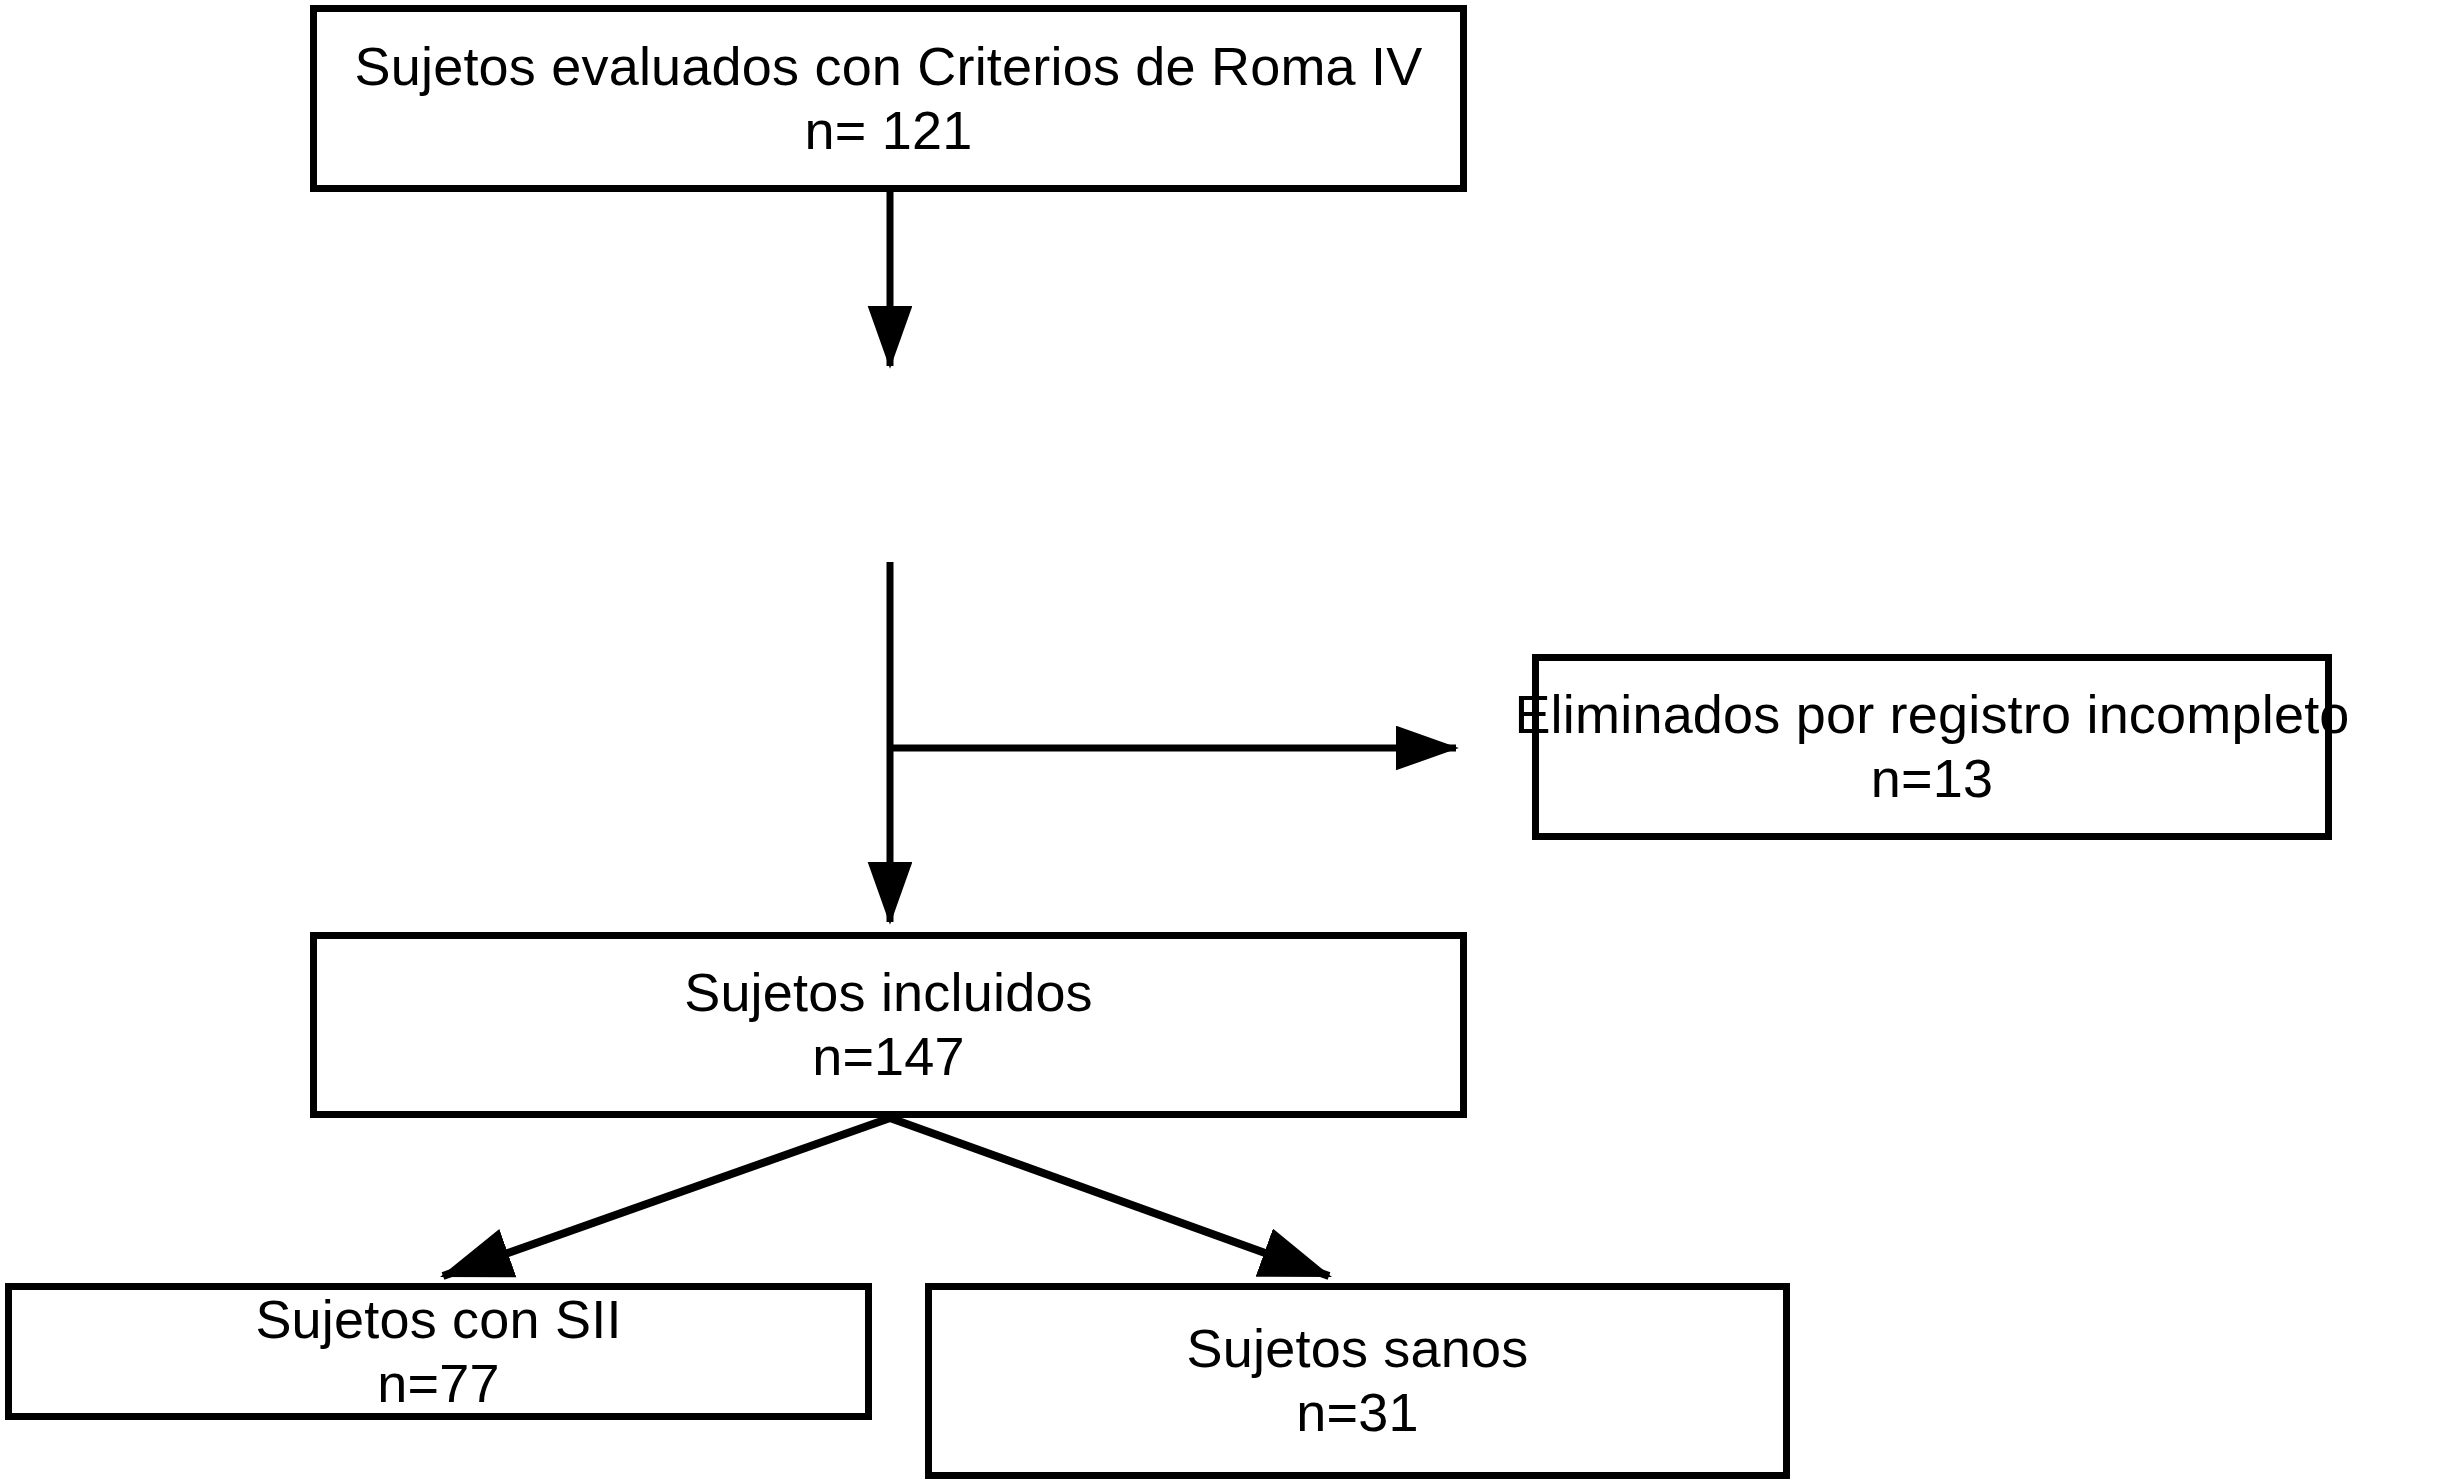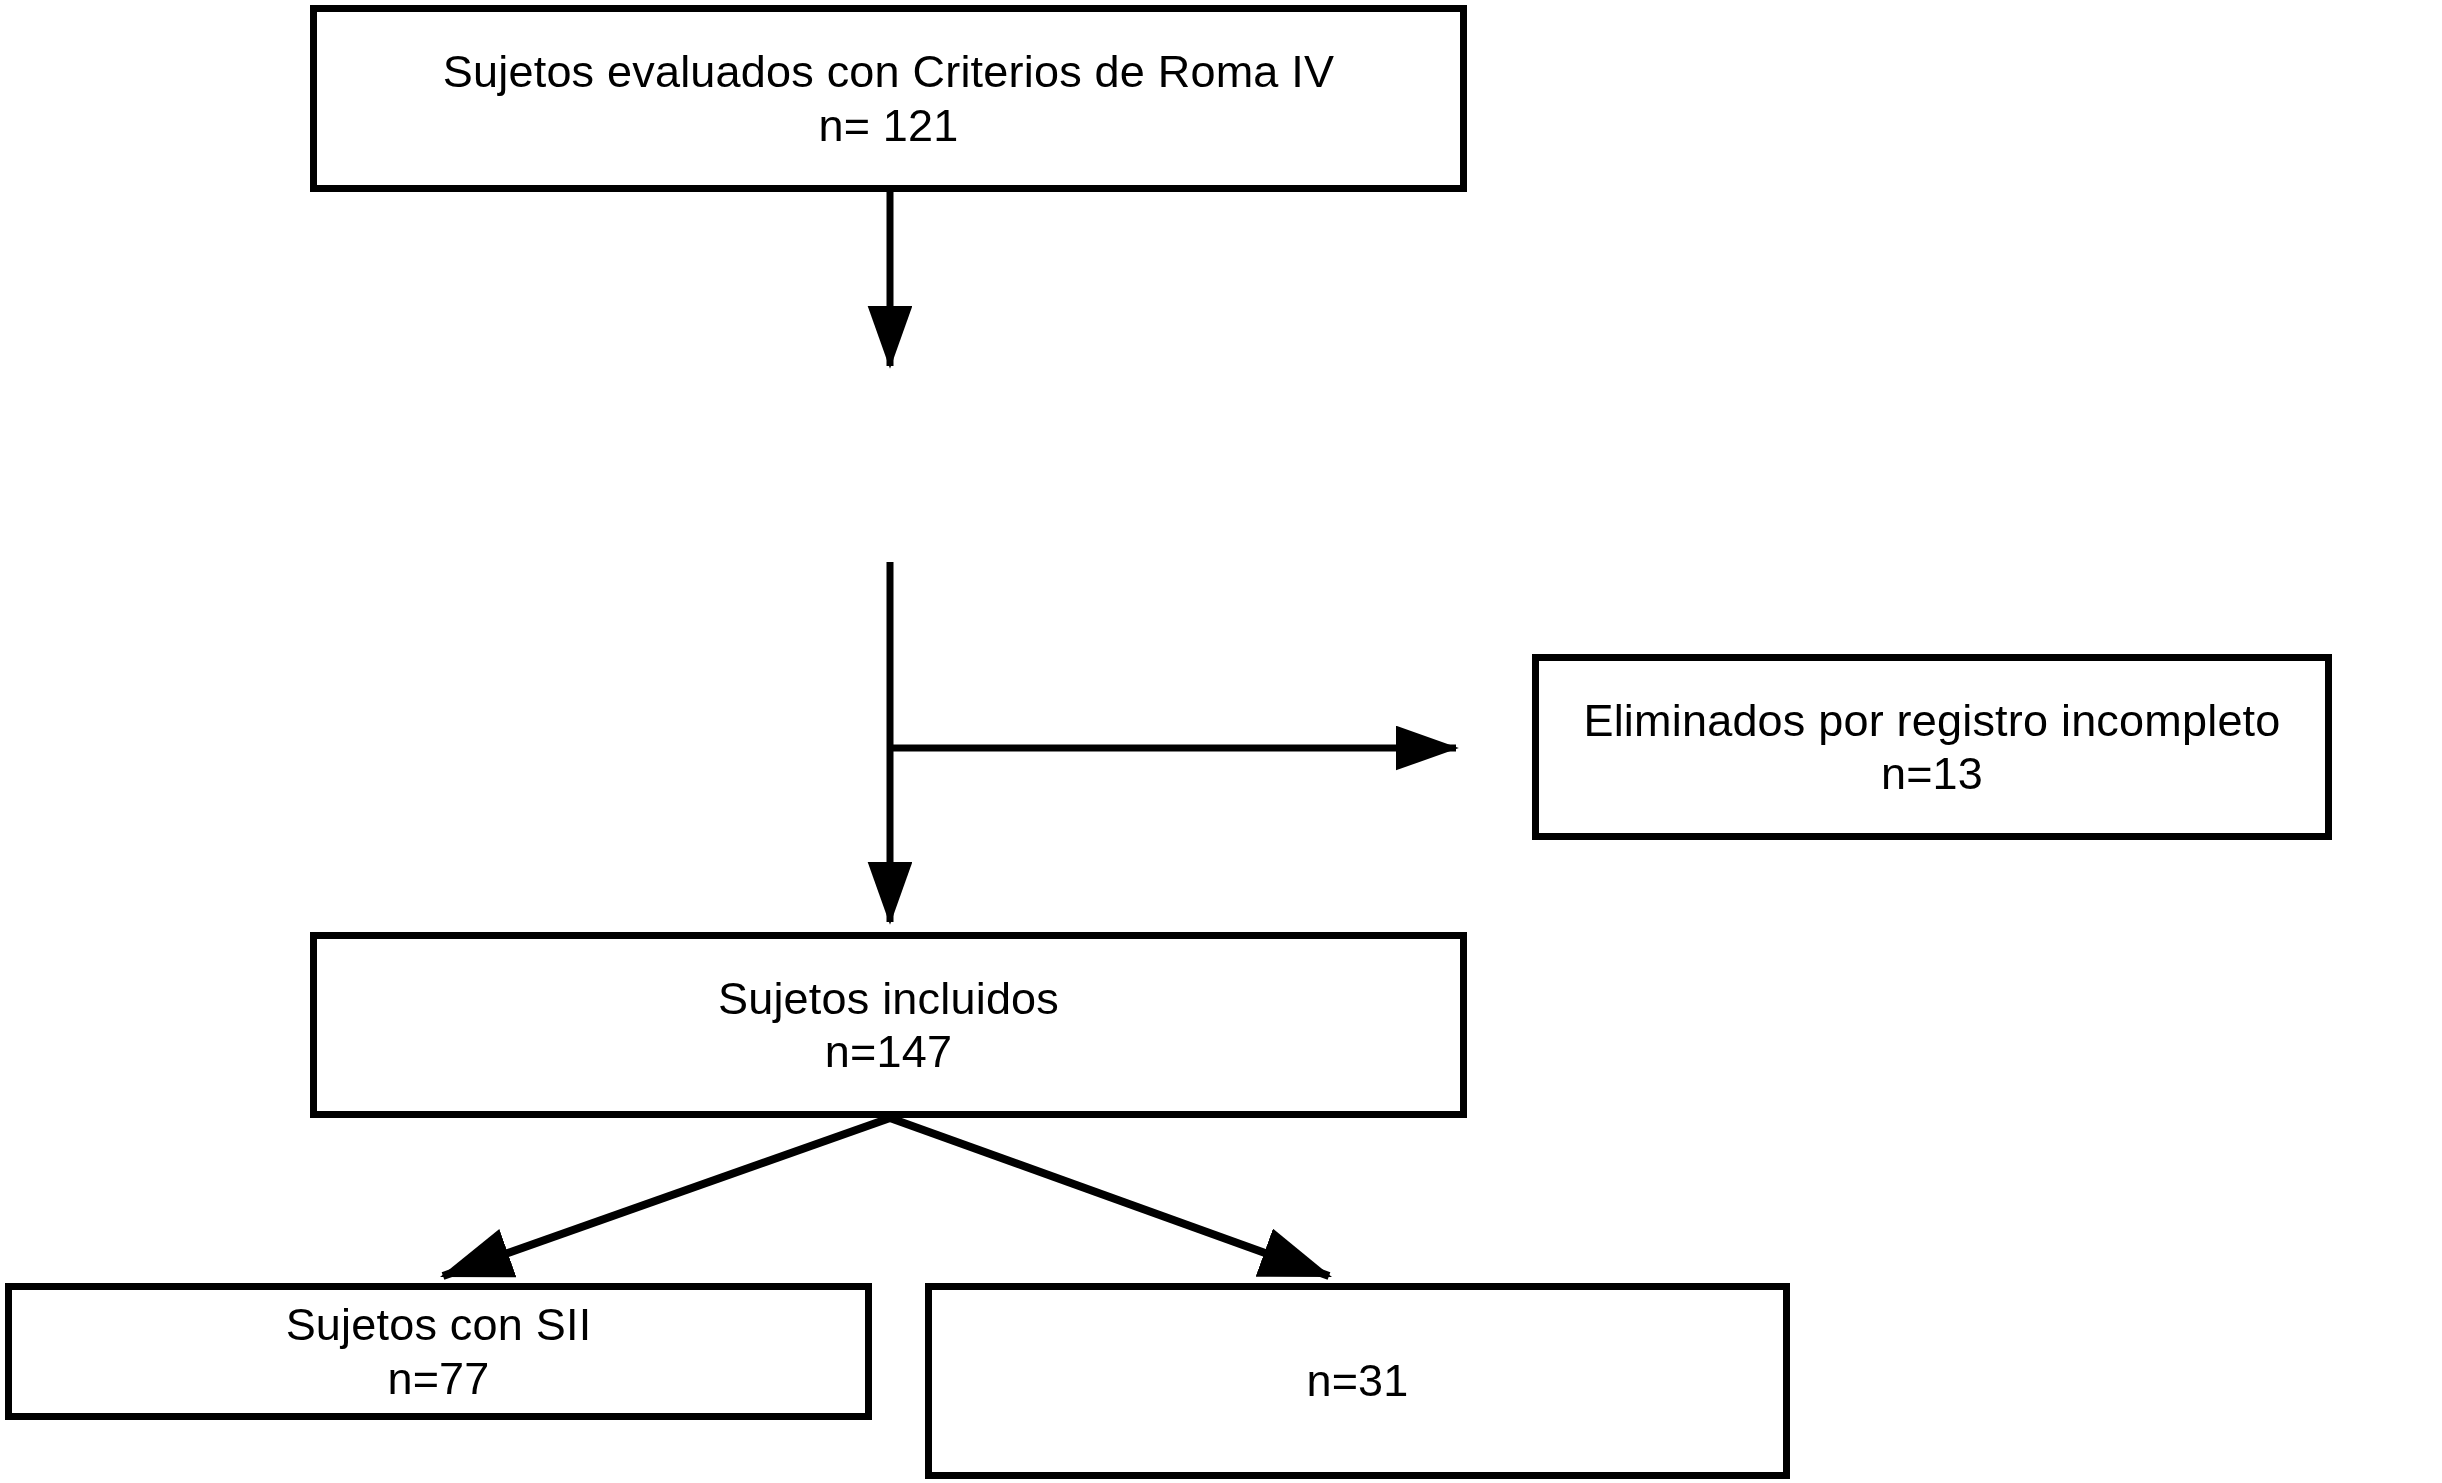"Sujetos evaluados con Criterios de" .node-box { font-size: 45px -> 54px }
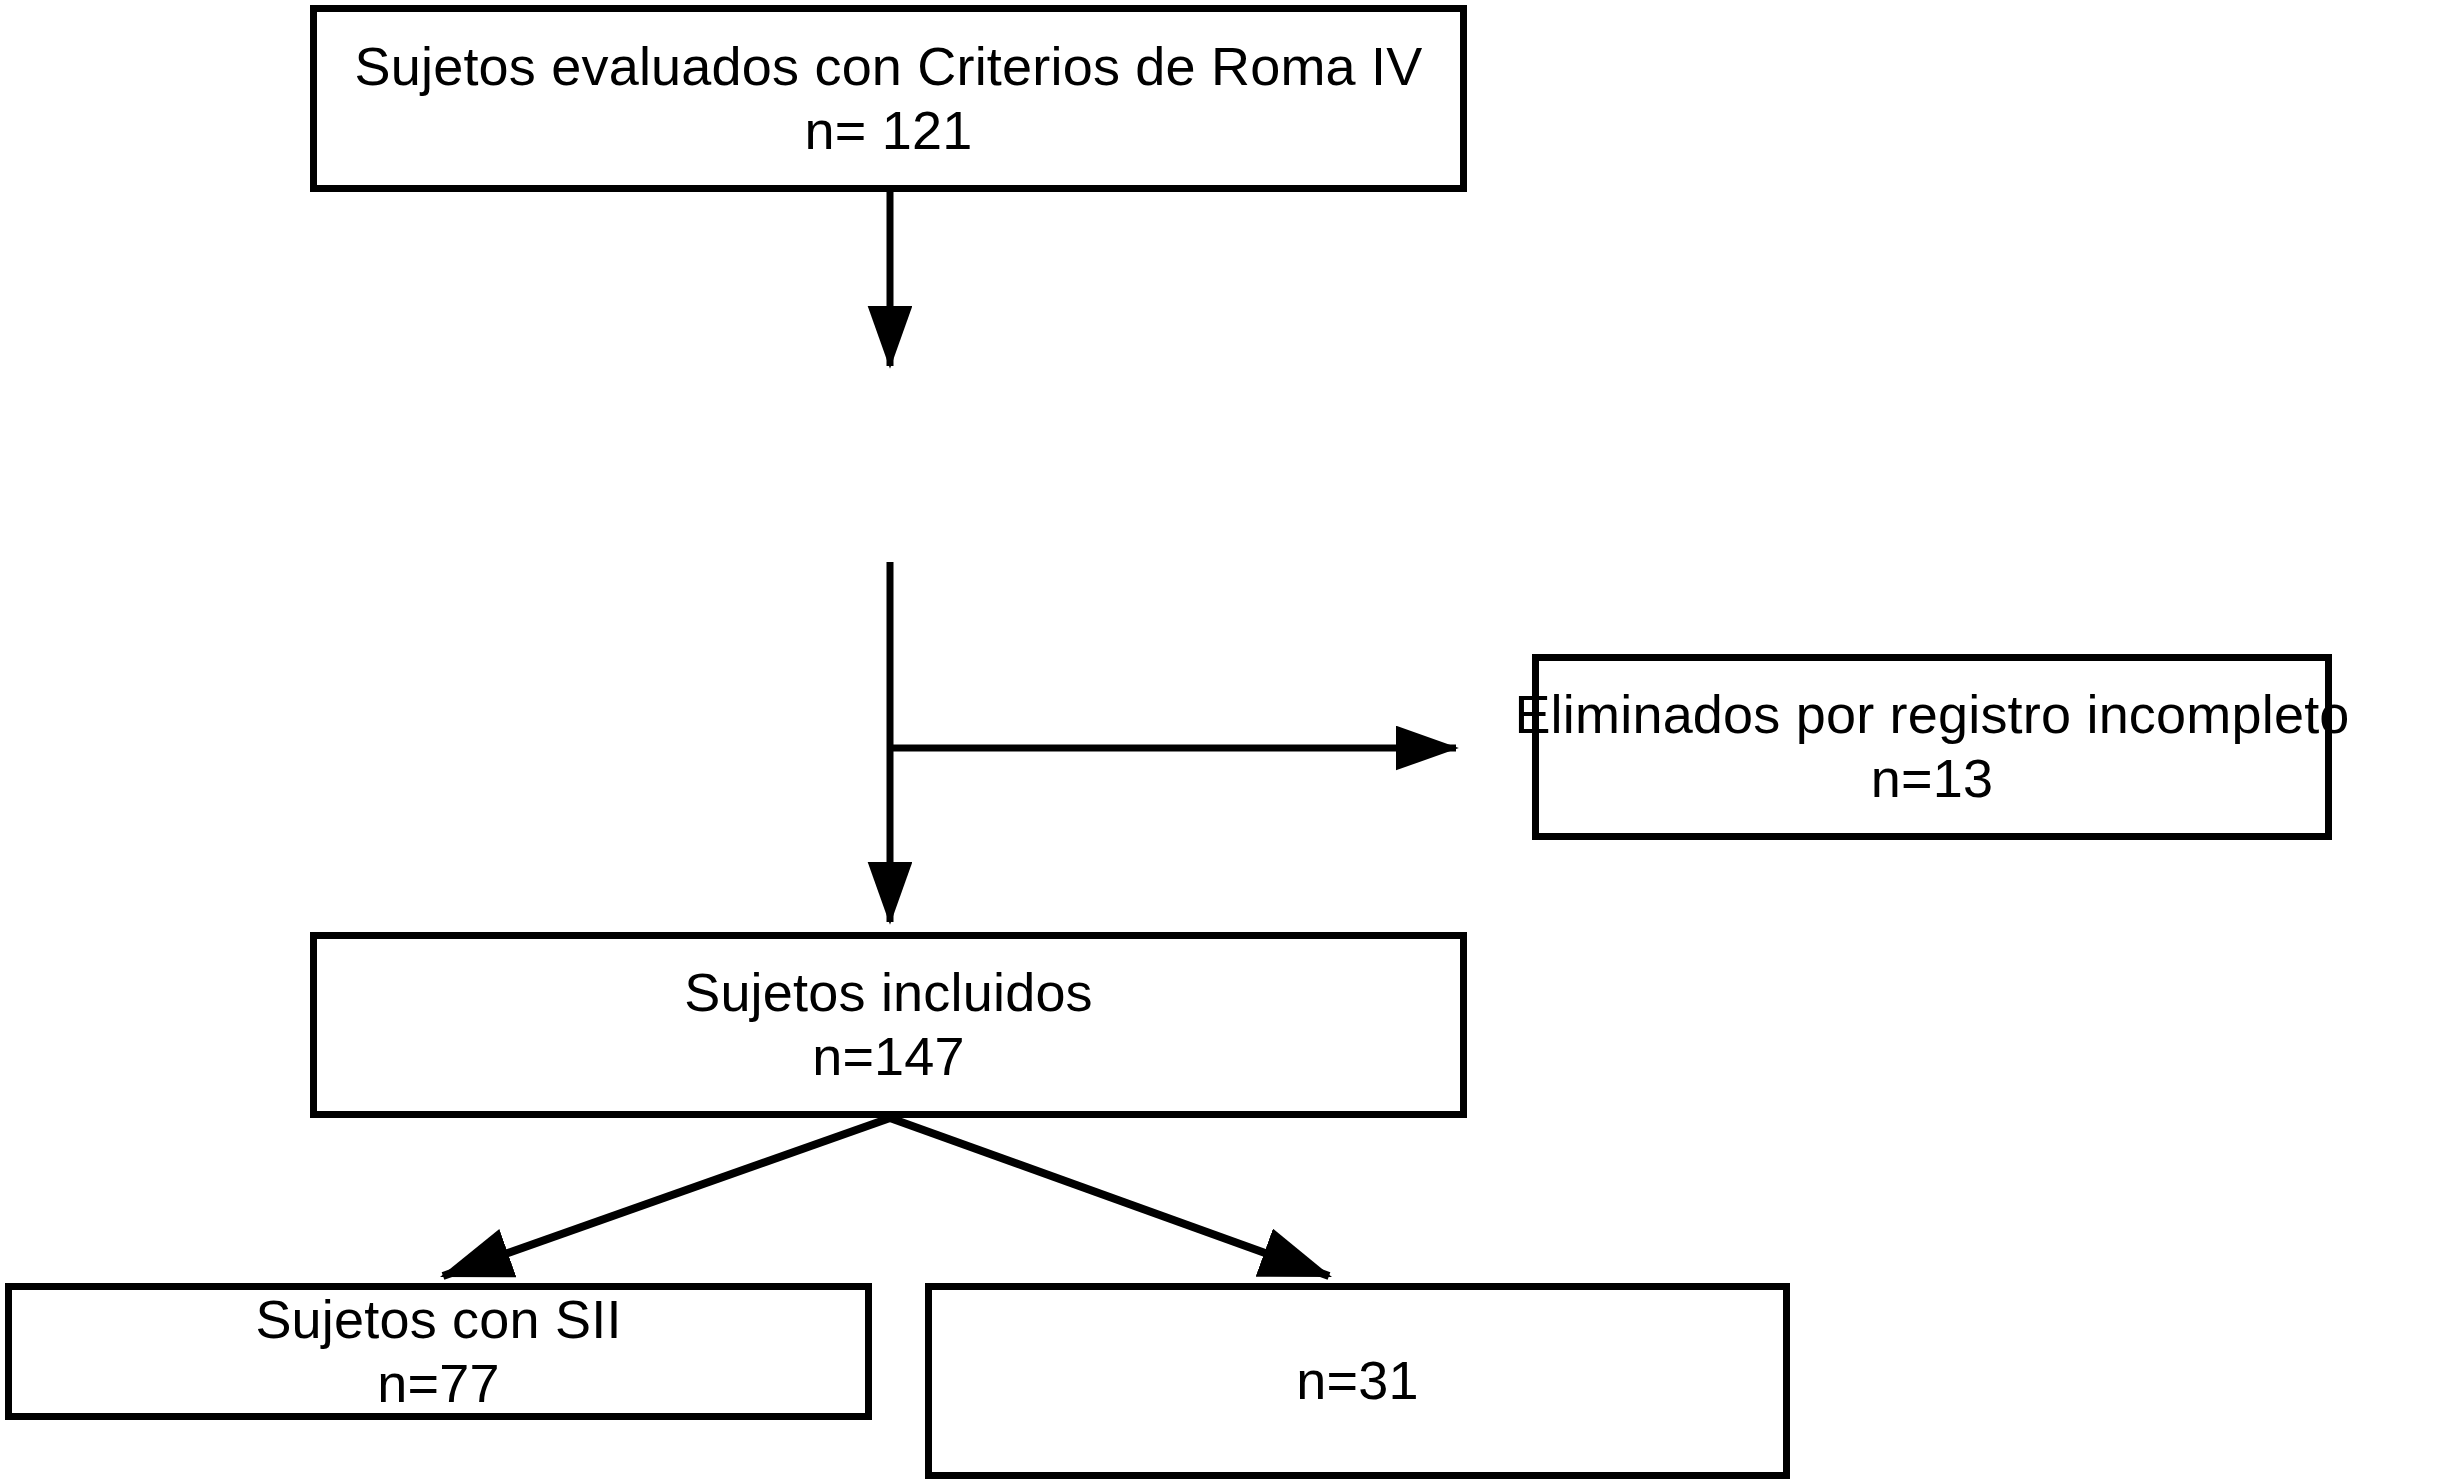"Sujetos sanos" span.node-line { html: none -> <span>Sujetos sanos</span> }
